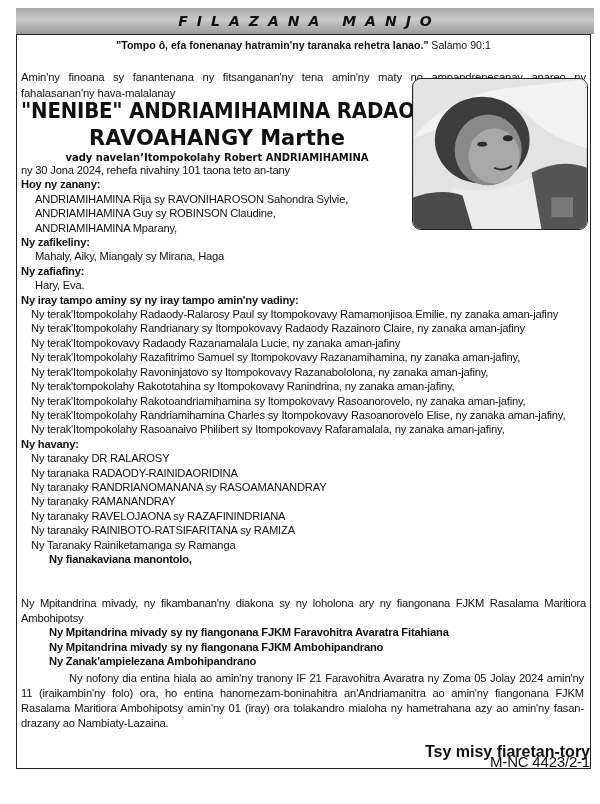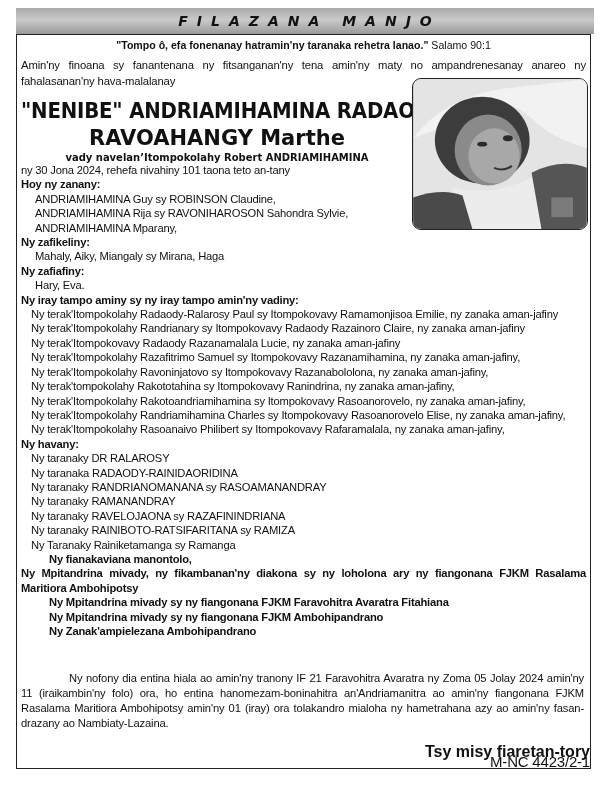"Amin'ny finoana sy fanantenana ny" .intro { top: 22px -> 34px }
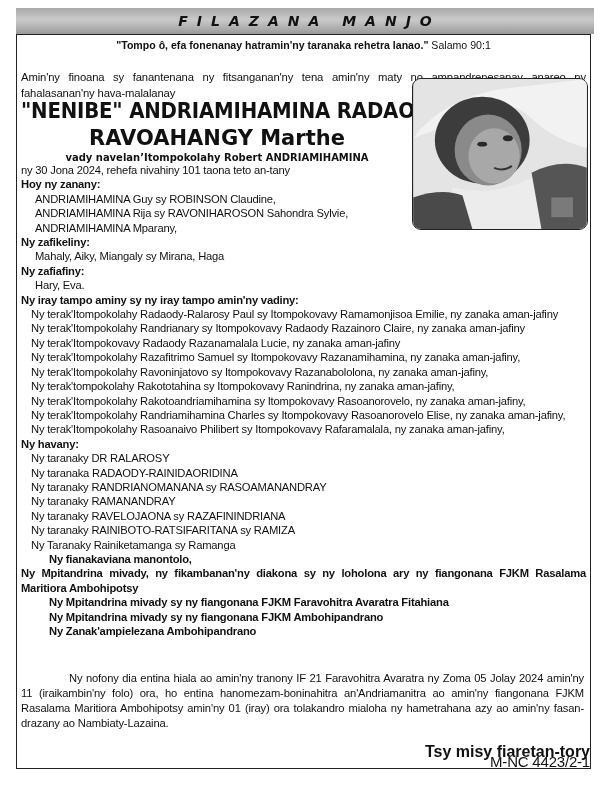"ANDRIAMIHAMINA Guy sy ROBINSON Claudine," div.line { order: before "ANDRIAMIHAMINA Rija sy RAVONIHAROSON" -> after "ANDRIAMIHAMINA Rija sy RAVONIHAROSON" }
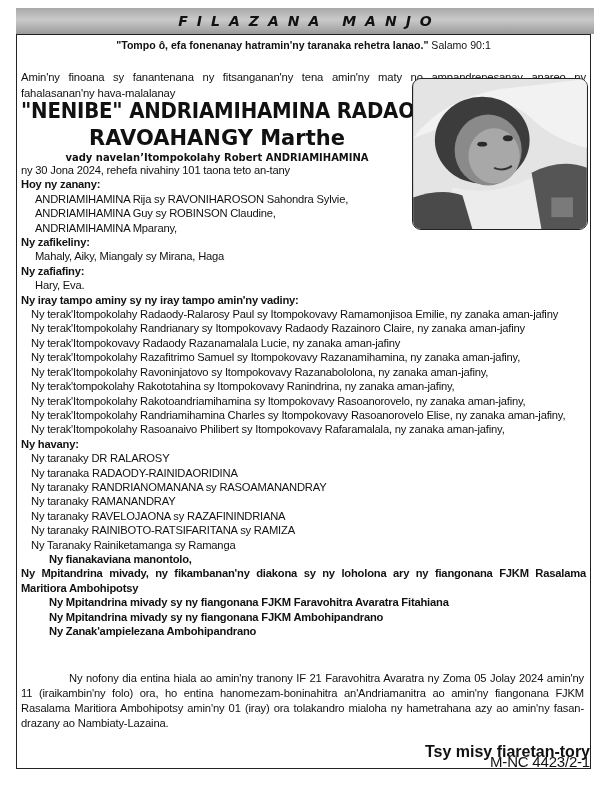"Ny Mpitandrina mivady, ny fikambanan'ny" .body .bold-wrap { font-weight: bold -> normal; margin-top: none -> 30px }
